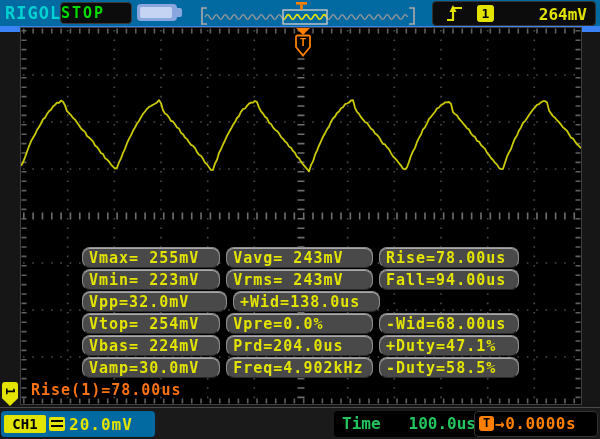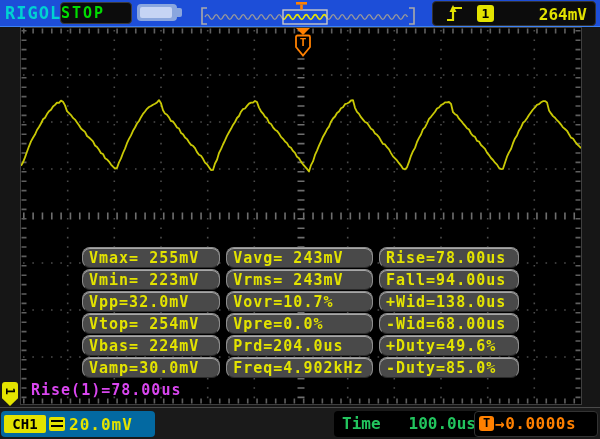"RIGOL" .topbar { background: #1d4ed8 -> #0369a1; border-bottom: 1px solid #3b82f6 -> 6px solid #3b82f6 }
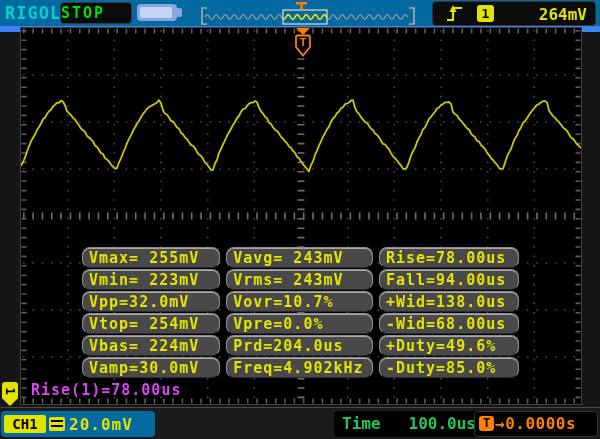"Vovr=10.7%" div.mcell { html: <div>Vovr=10.7%</div> -> none }
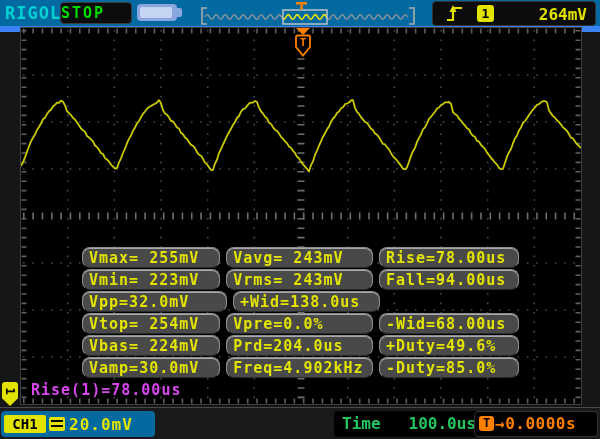"+Duty=49.6%" div.mcell { text: 49.6% -> 47.1% }
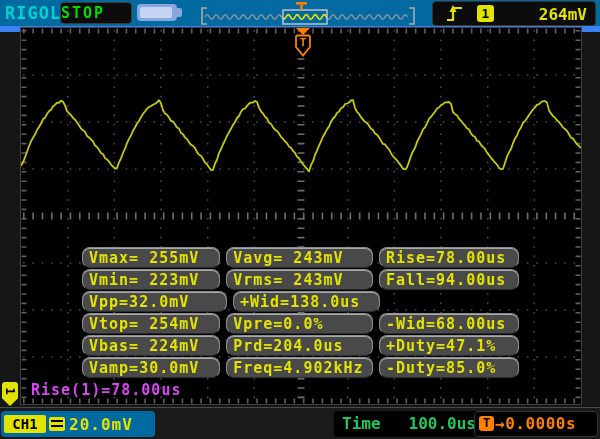"-Duty=85.0%" div.mcell { text: 85.0% -> 58.5% }
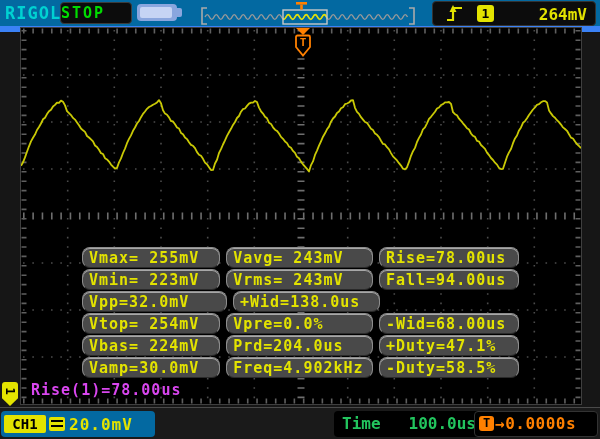"Rise(1)=78.00us" .risereadout { color: #d946ef -> #f97316 }
